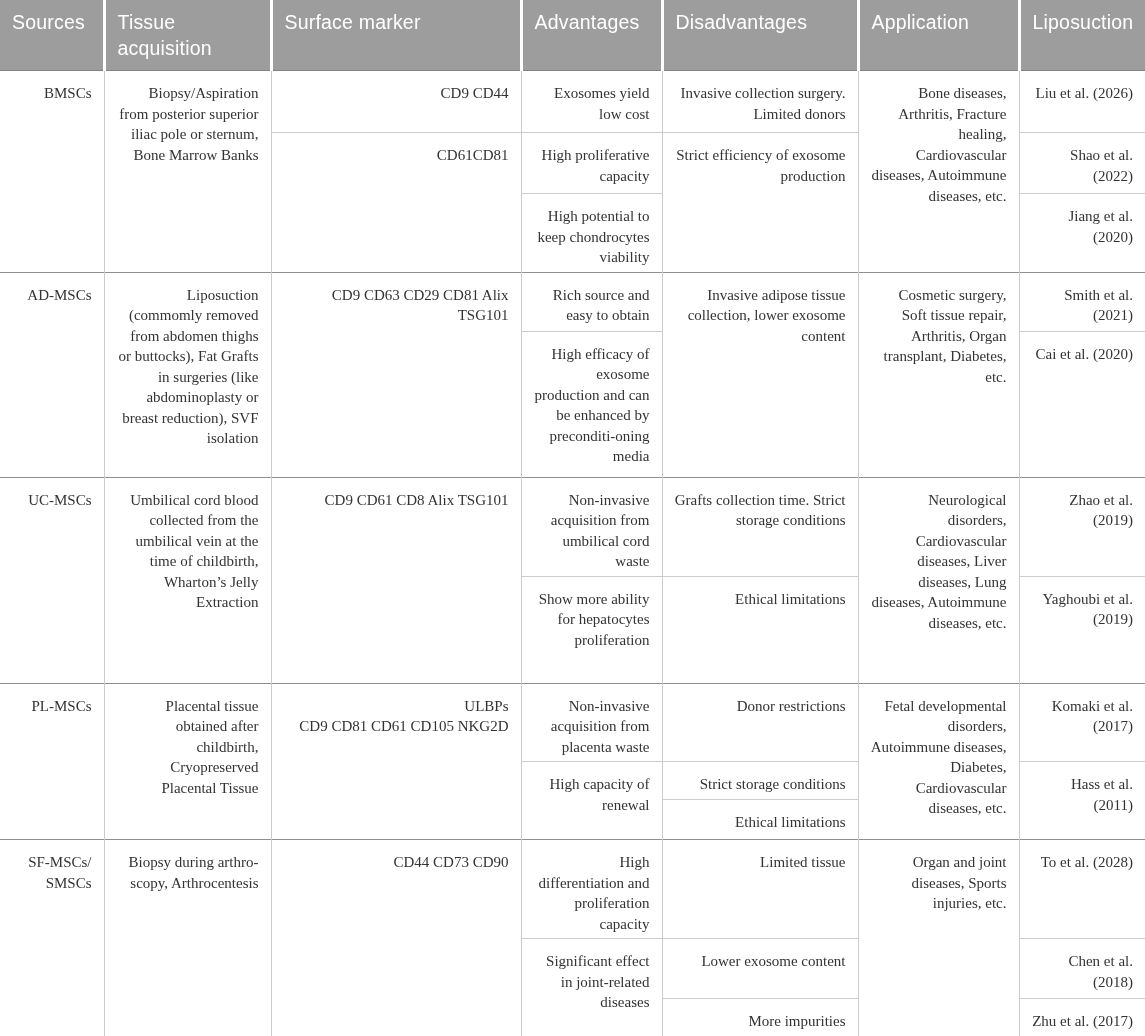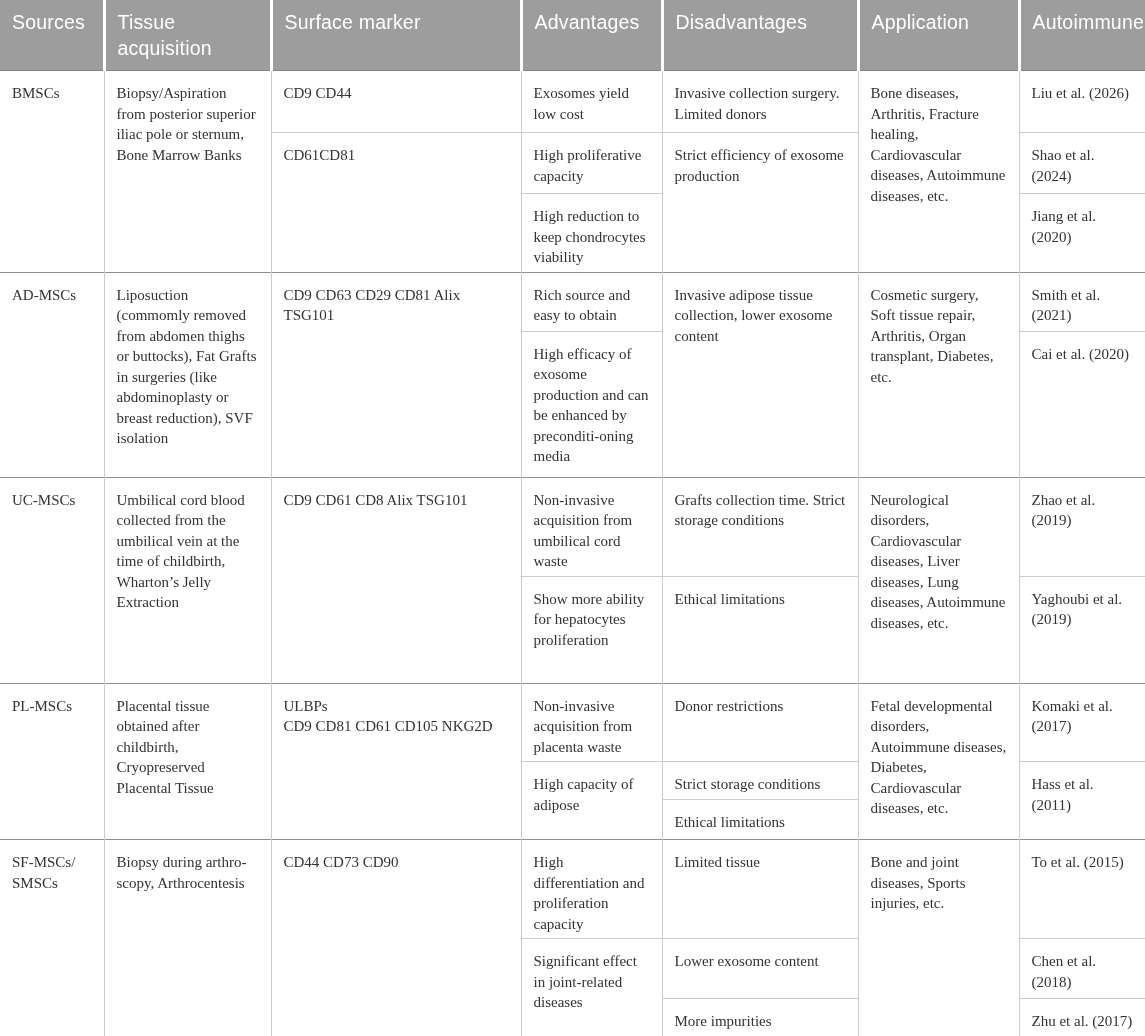"Autoimmune" th { text: Autoimmune -> Liposuction }
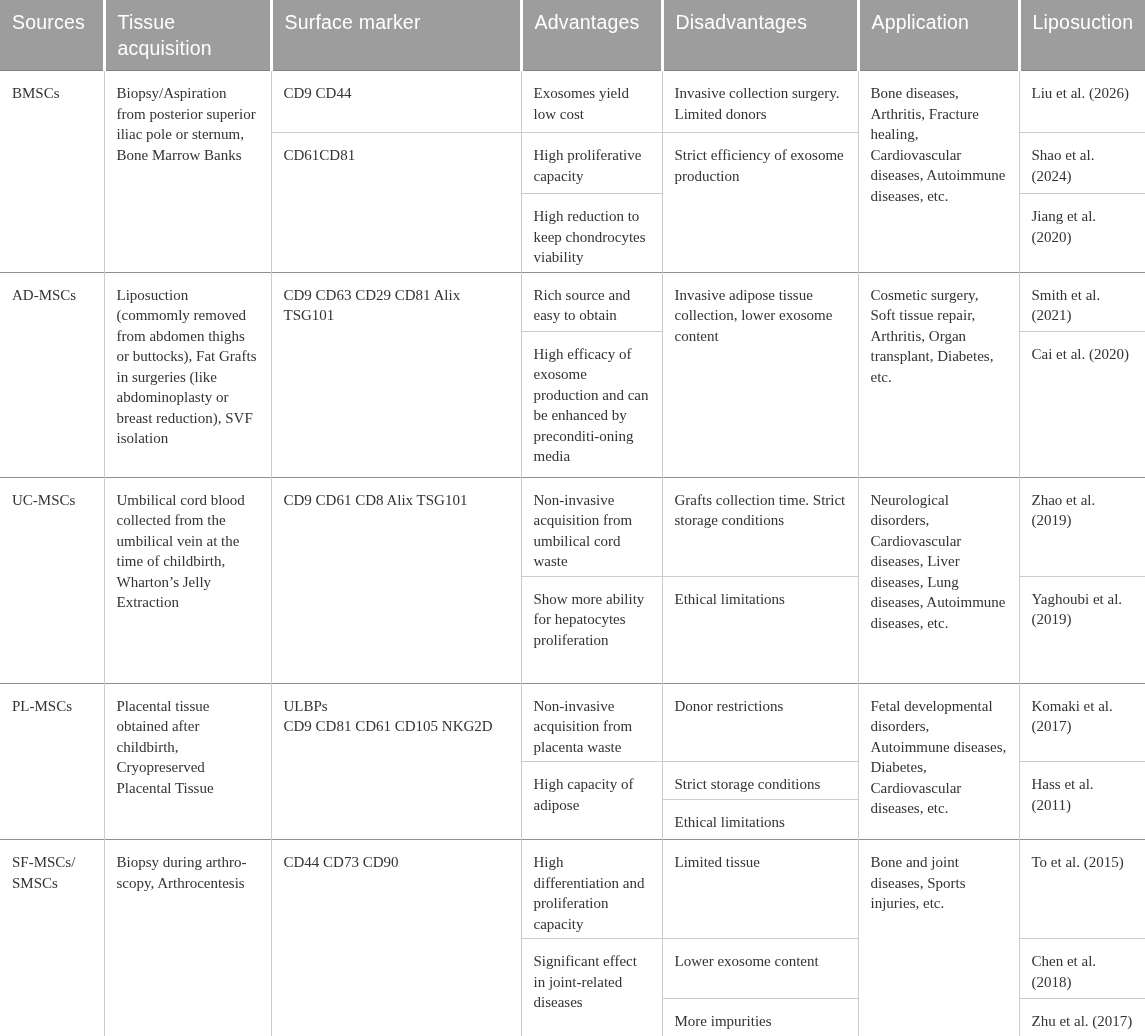"BMSCs" td { text-align: none -> right }
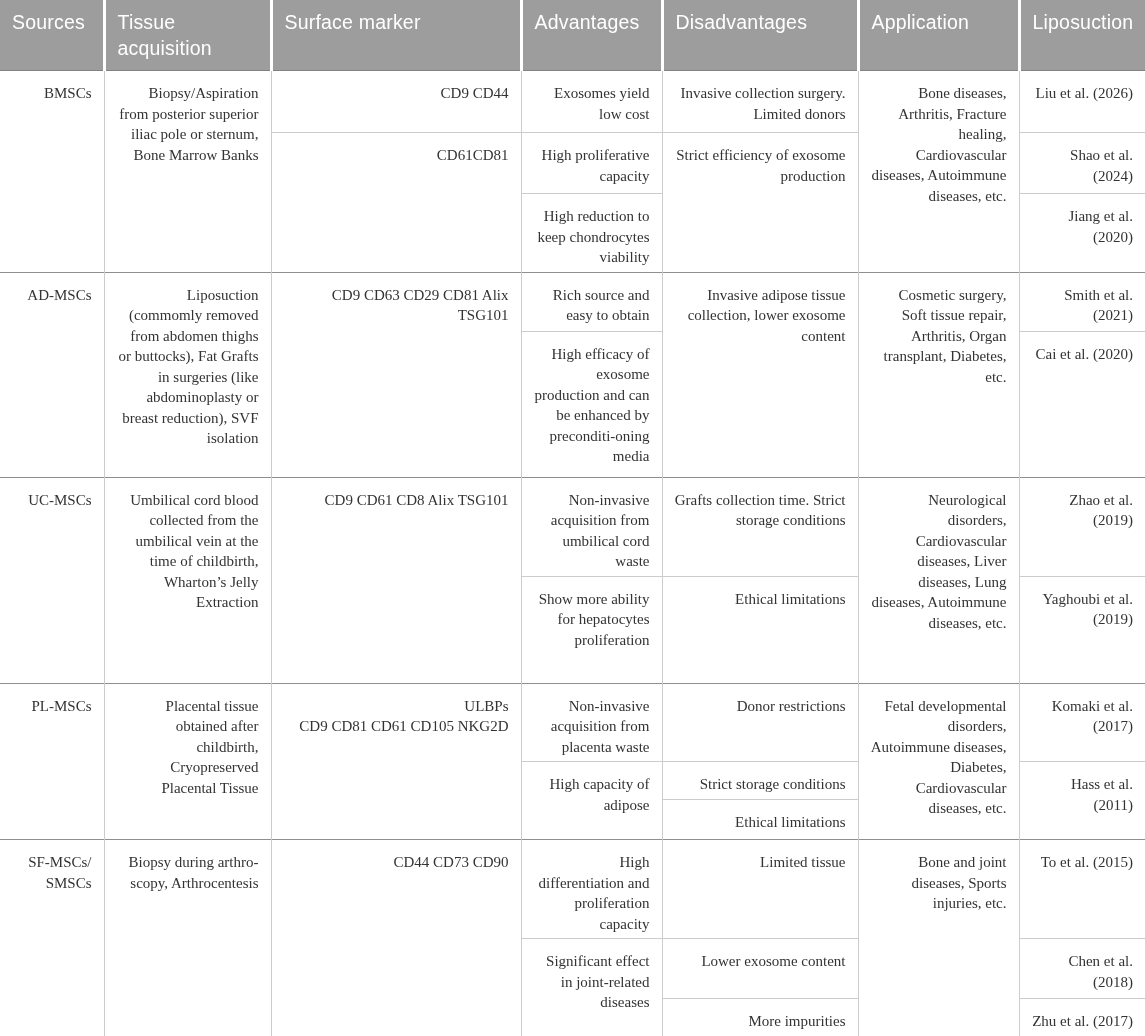"Shao et al. (2024)" td { text: 2024 -> 2022 }
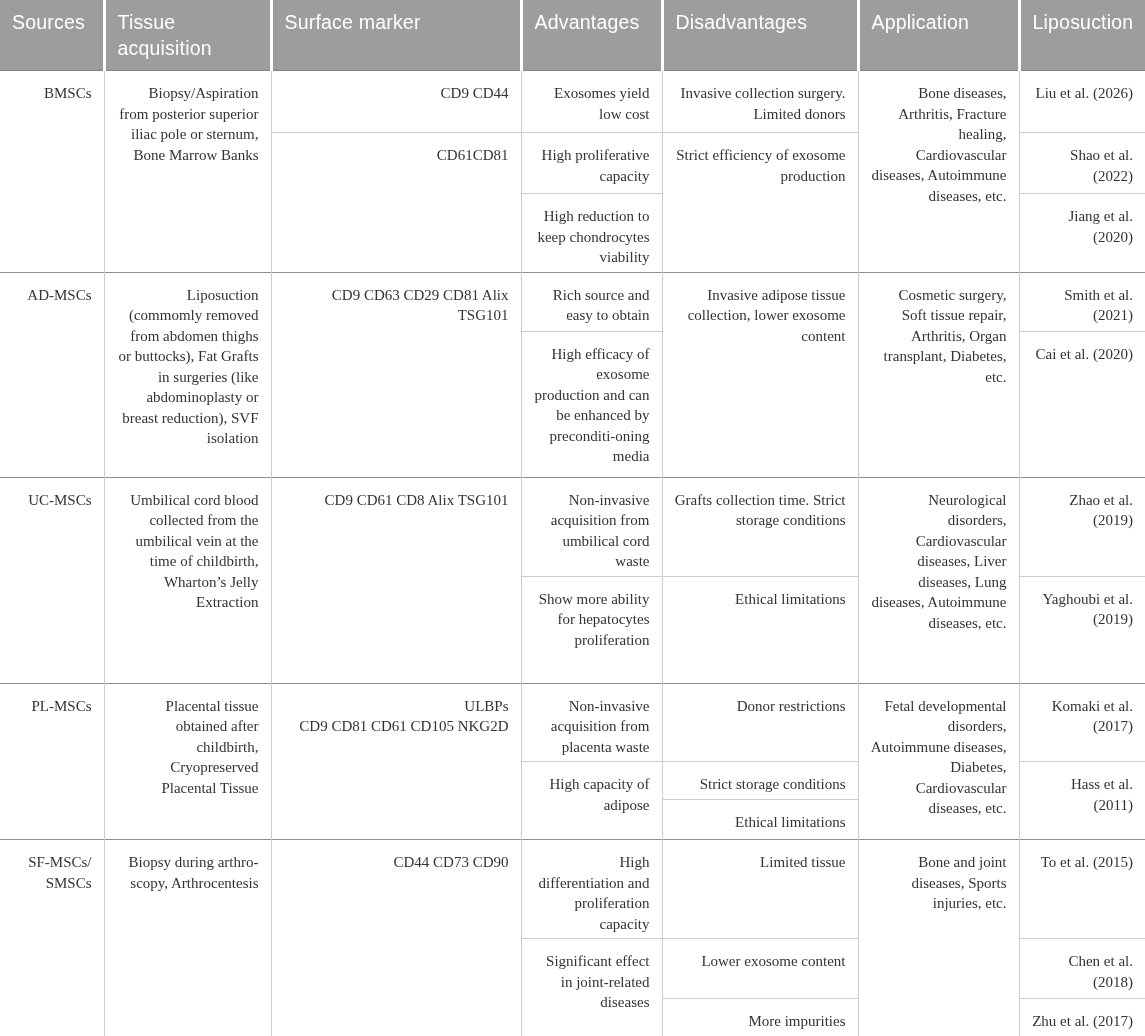"High reduction to keep chondrocytes" td { text: reduction -> potential }
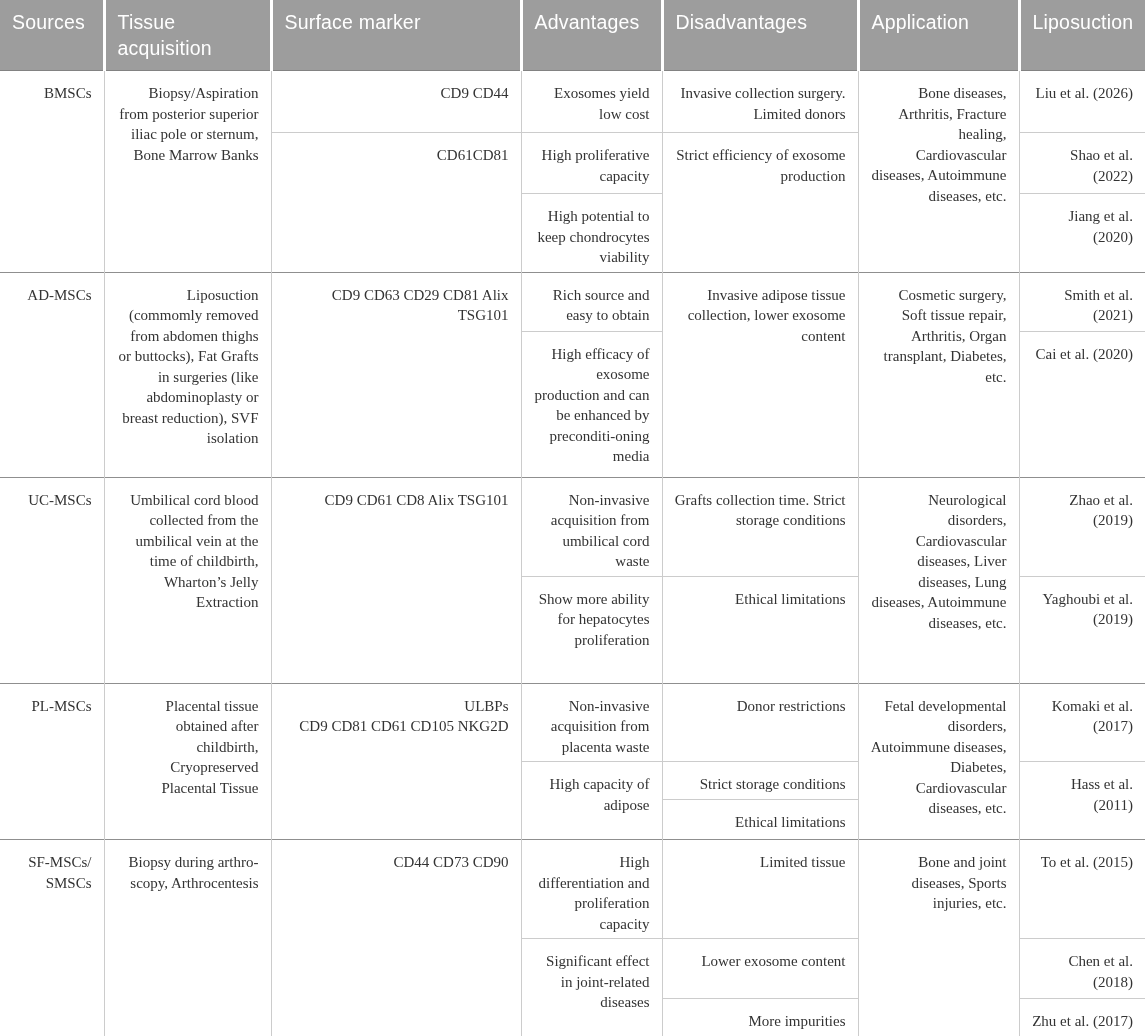"High capacity of adipose" td { text: adipose -> renewal }
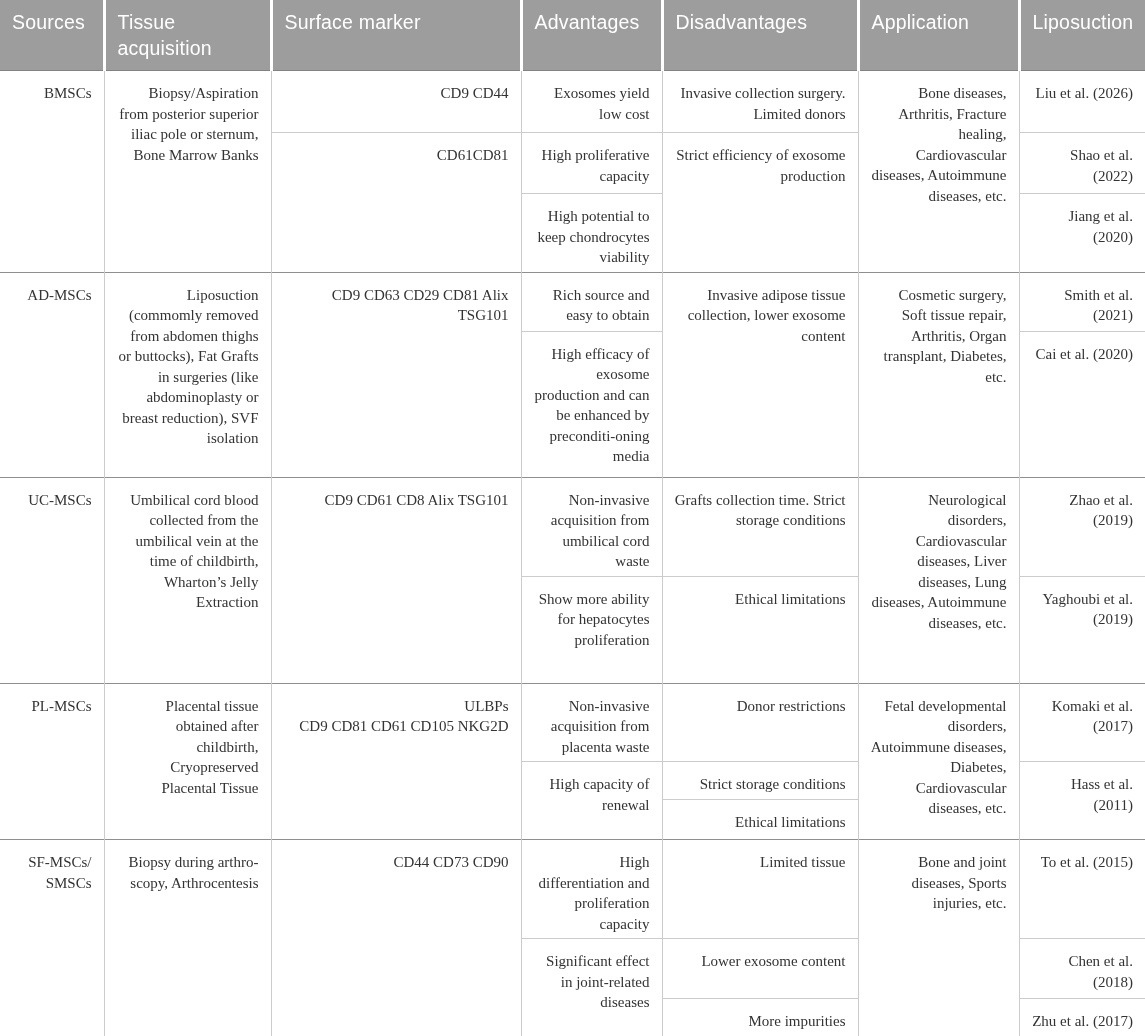"Bone and joint diseases, Sports" td { text: Bone -> Organ }
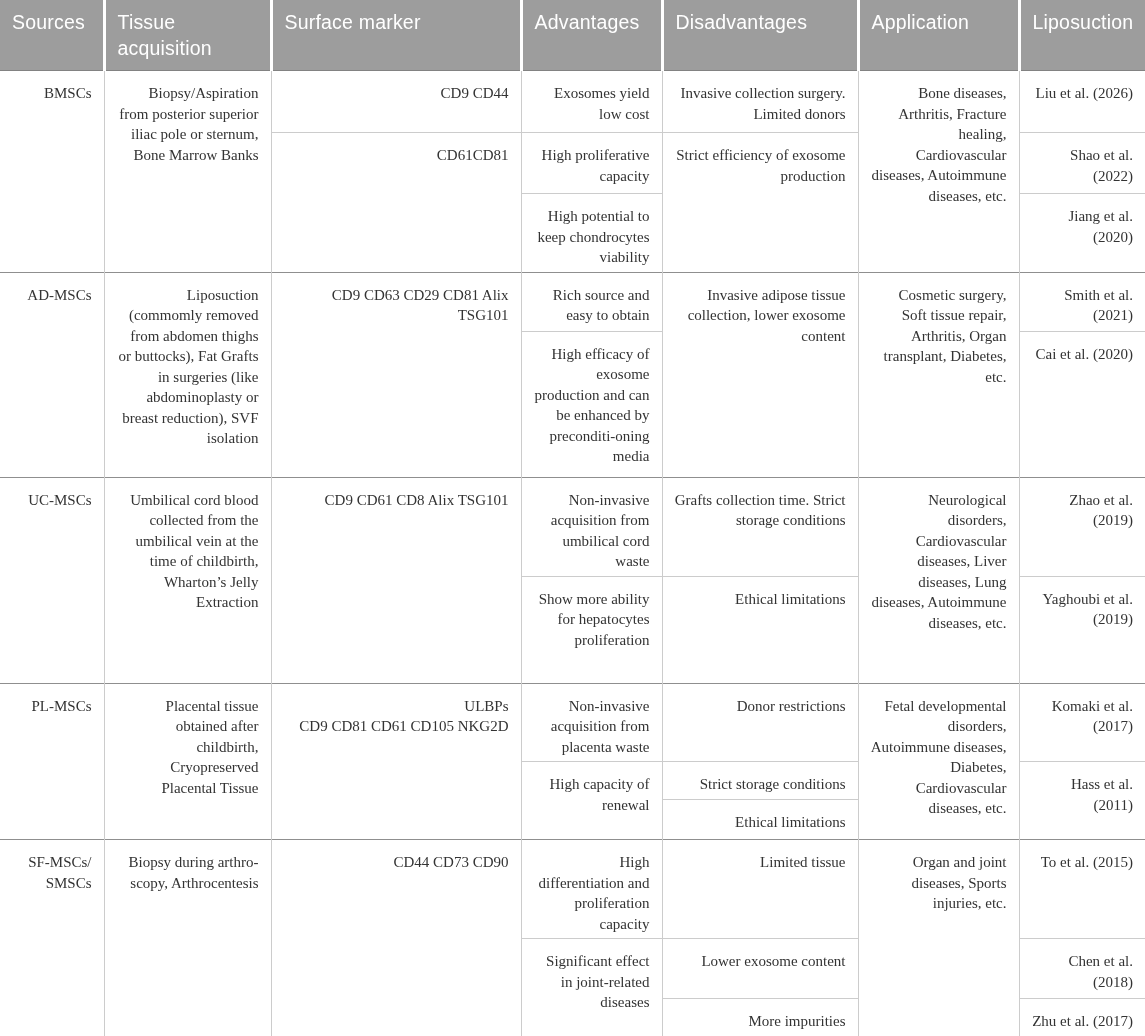"To et al. (2015)" td { text: 2015 -> 2028 }
